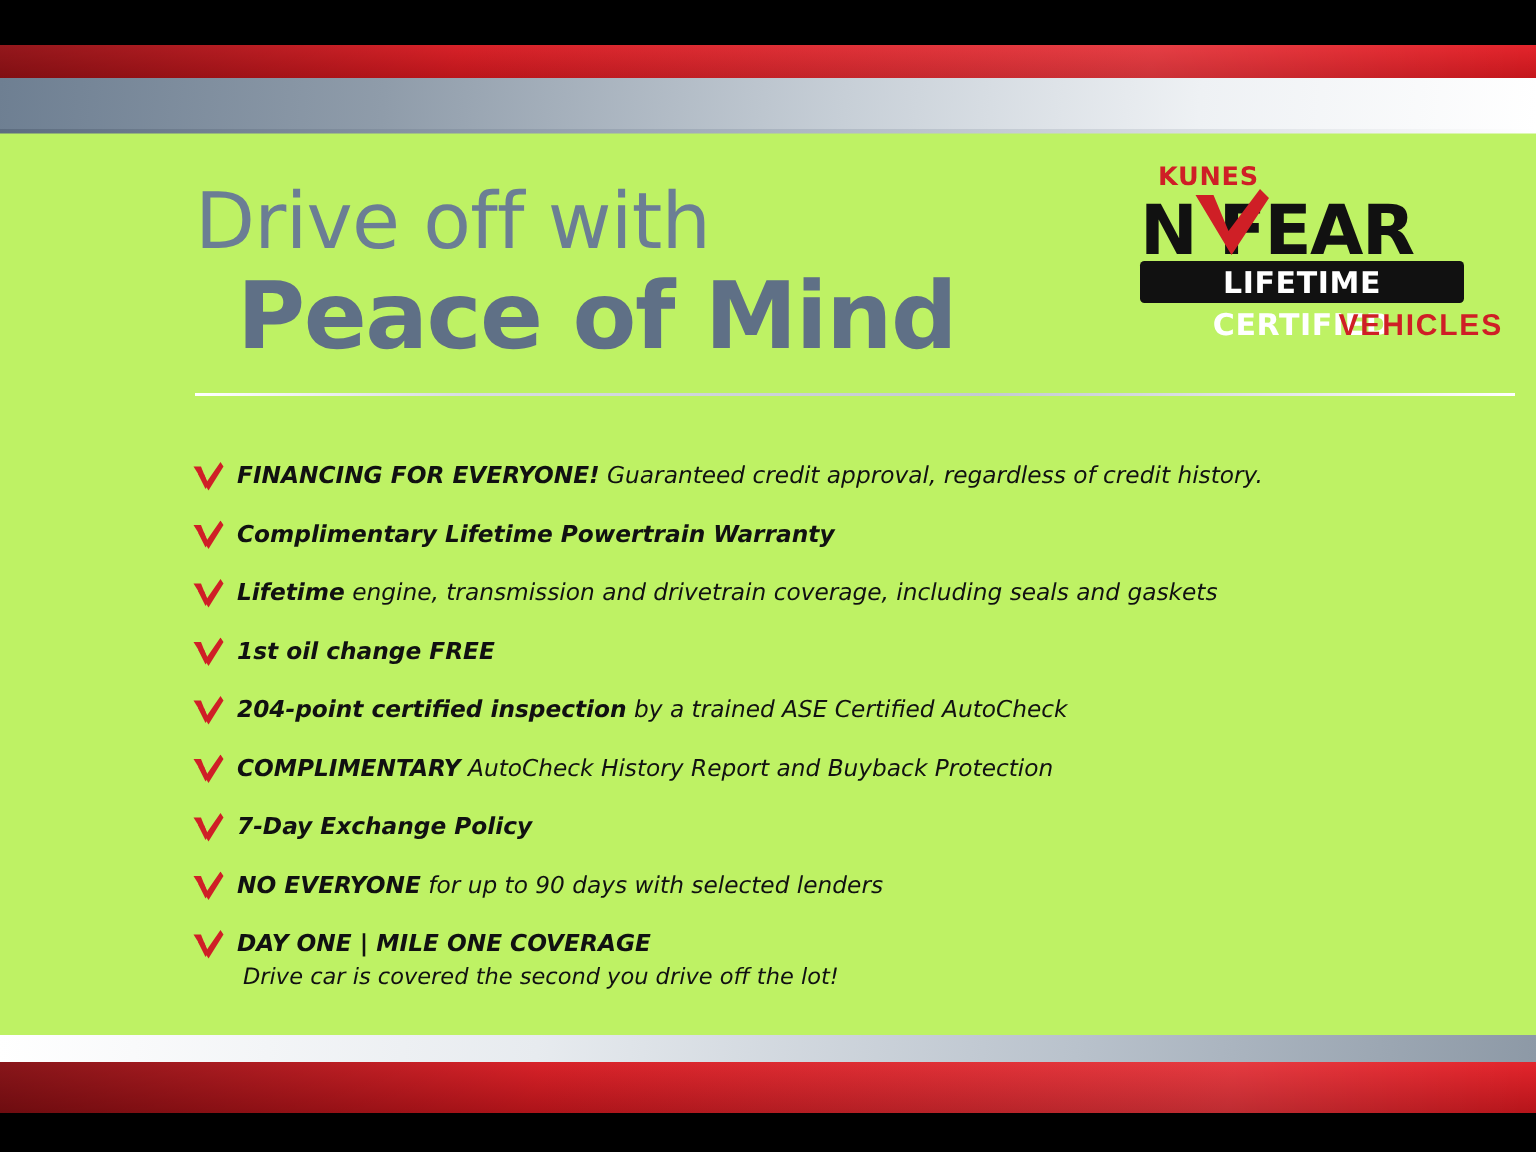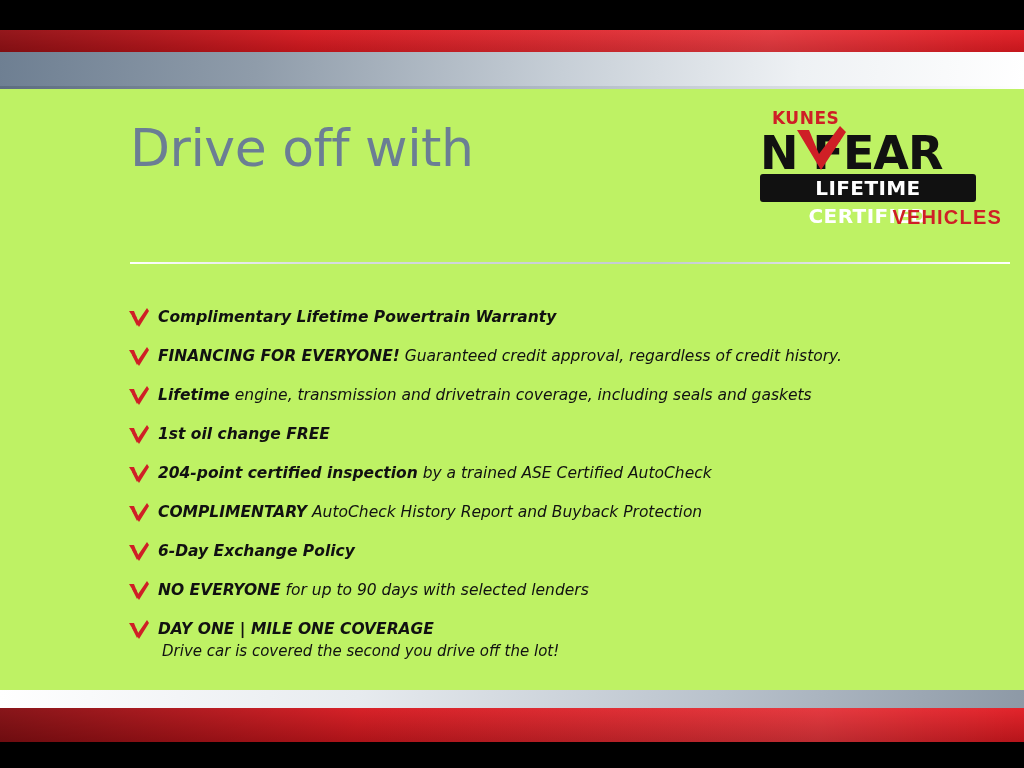"Peace of Mind" div.headline-line2 { html: none -> <div>Peace of Mind</div> }
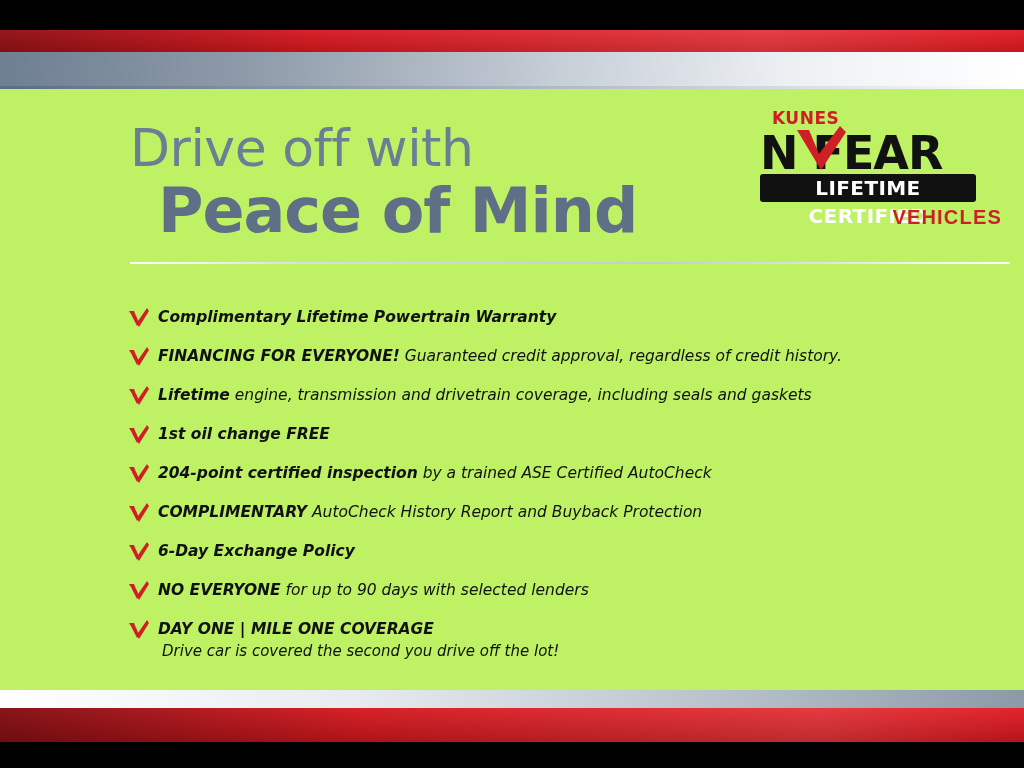"Complimentary Lifetime Powertrain" div.bullet { order: before "FINANCING FOR EVERYONE! Guaranteed" -> after "FINANCING FOR EVERYONE! Guaranteed" }
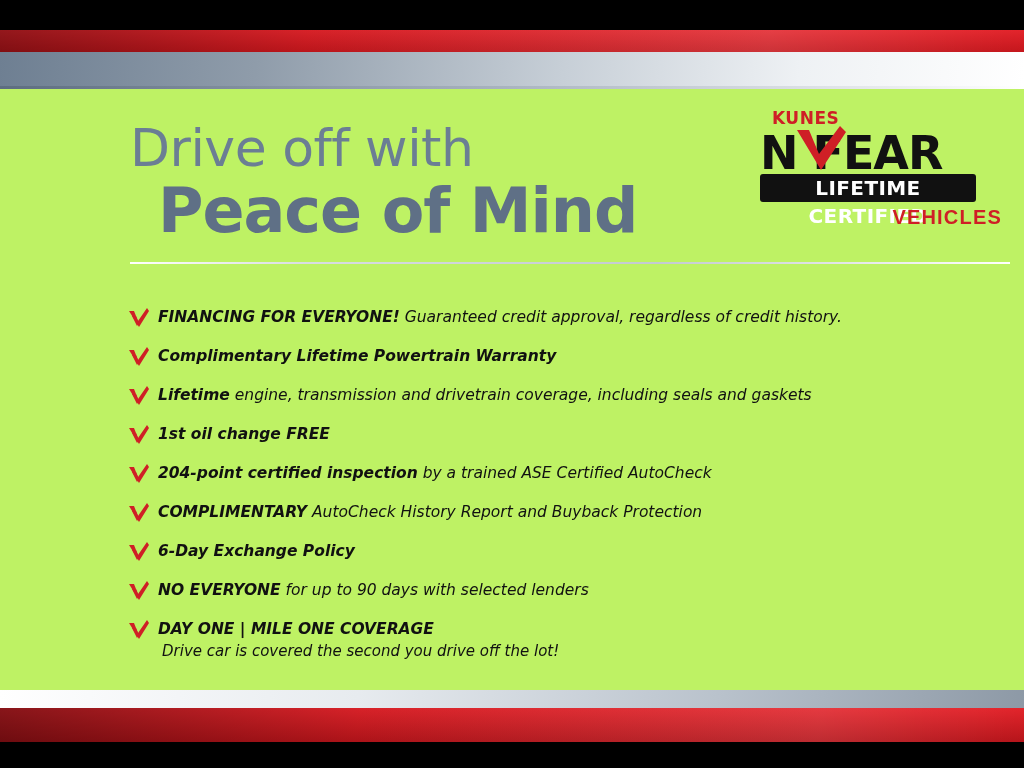"6-Day Exchange Policy" span.b-strong { text: 6-Day -> 7-Day }
